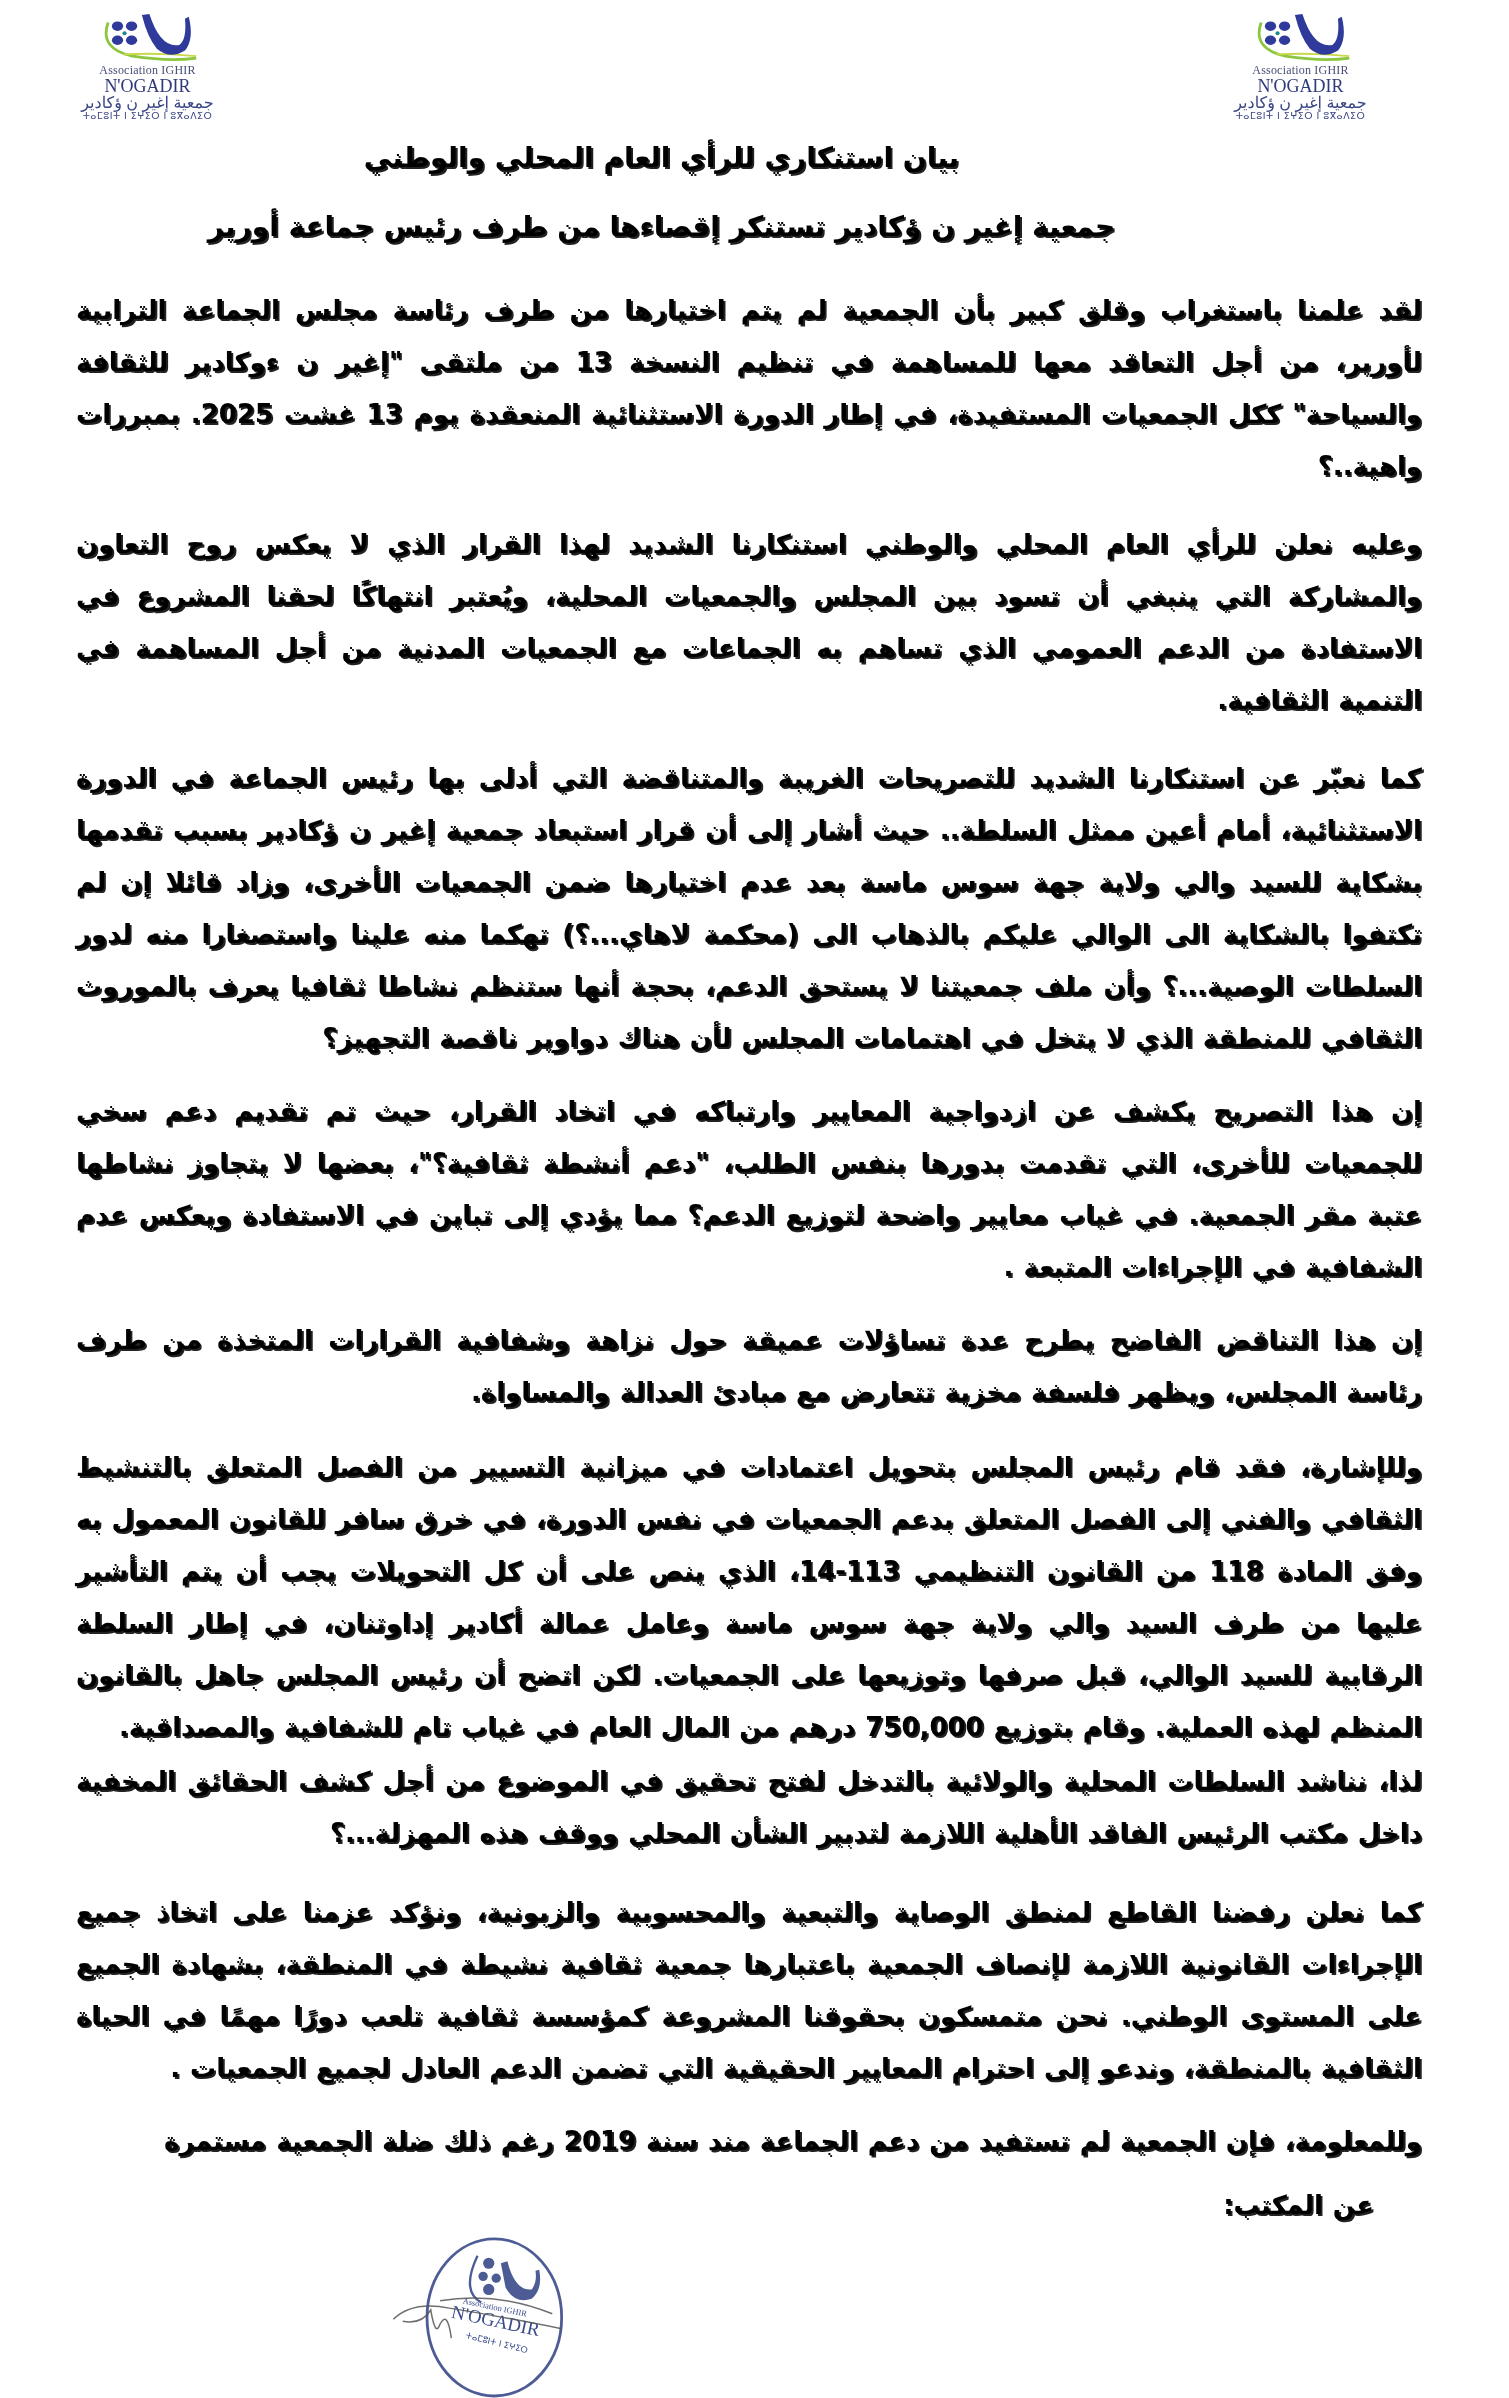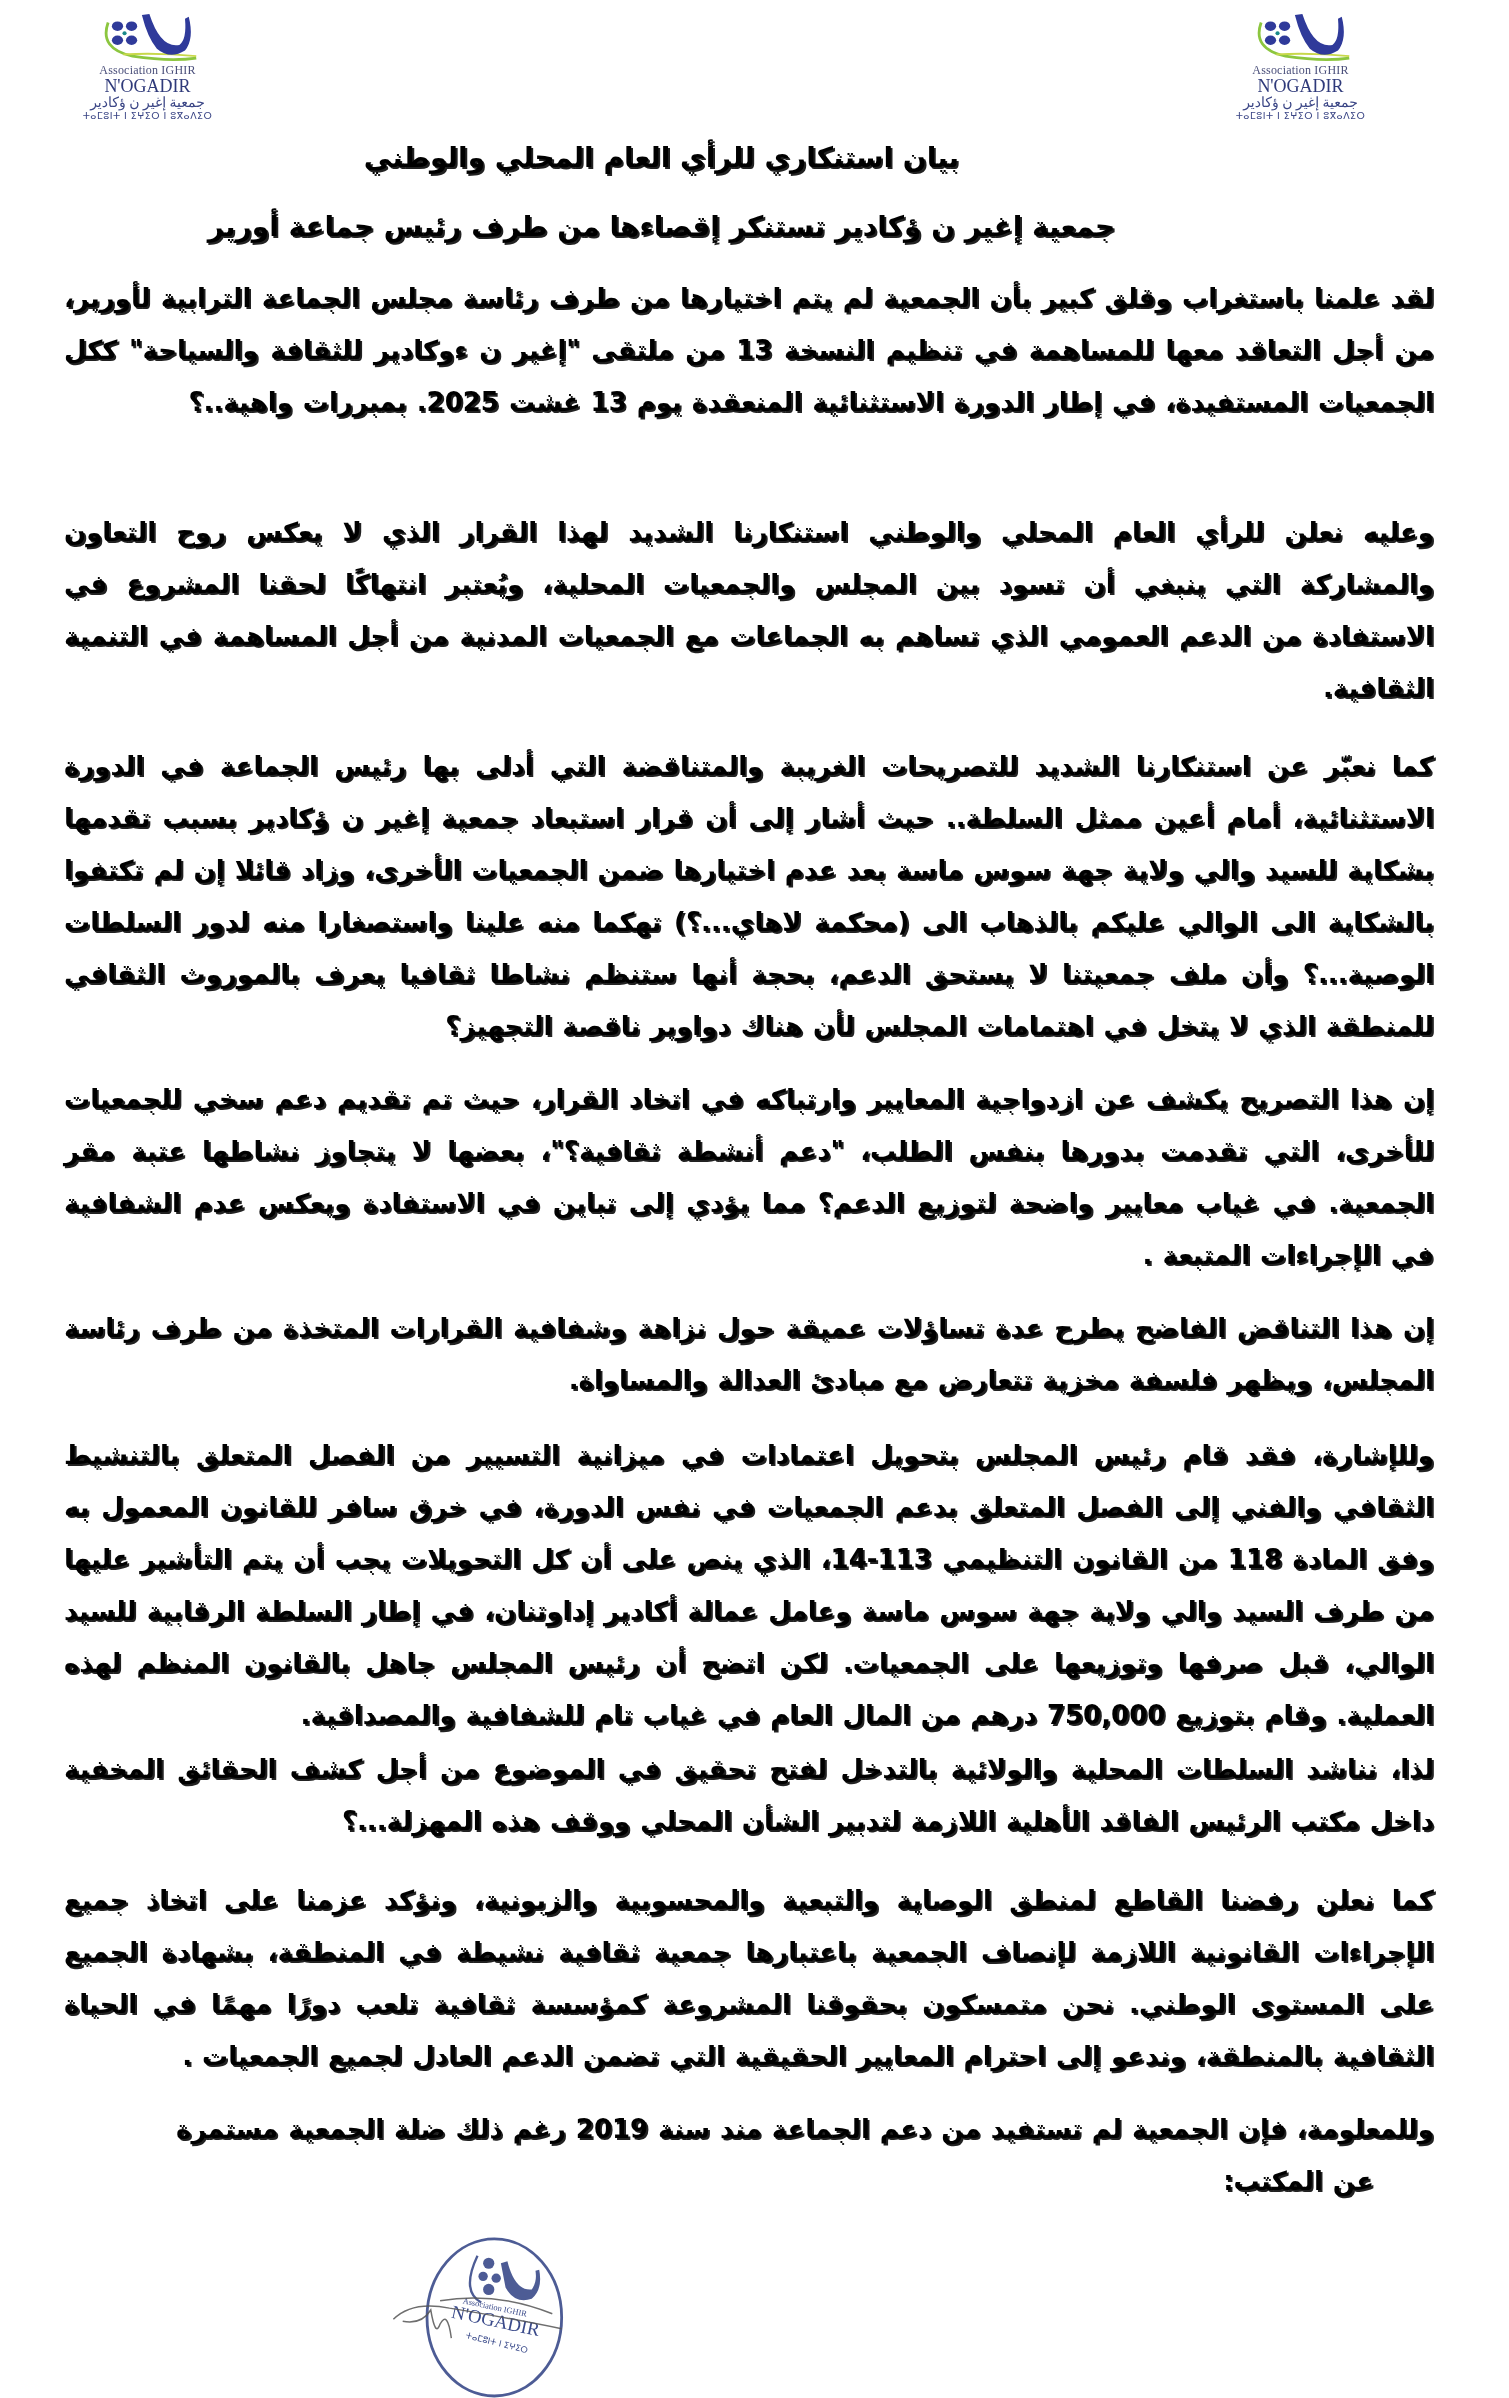"جمعية إغير ن ؤكادير" .logo .l-ar { font-family: Liberation Serif, serif -> Liberation Sans, sans-serif; font-size: 14px -> 16px }
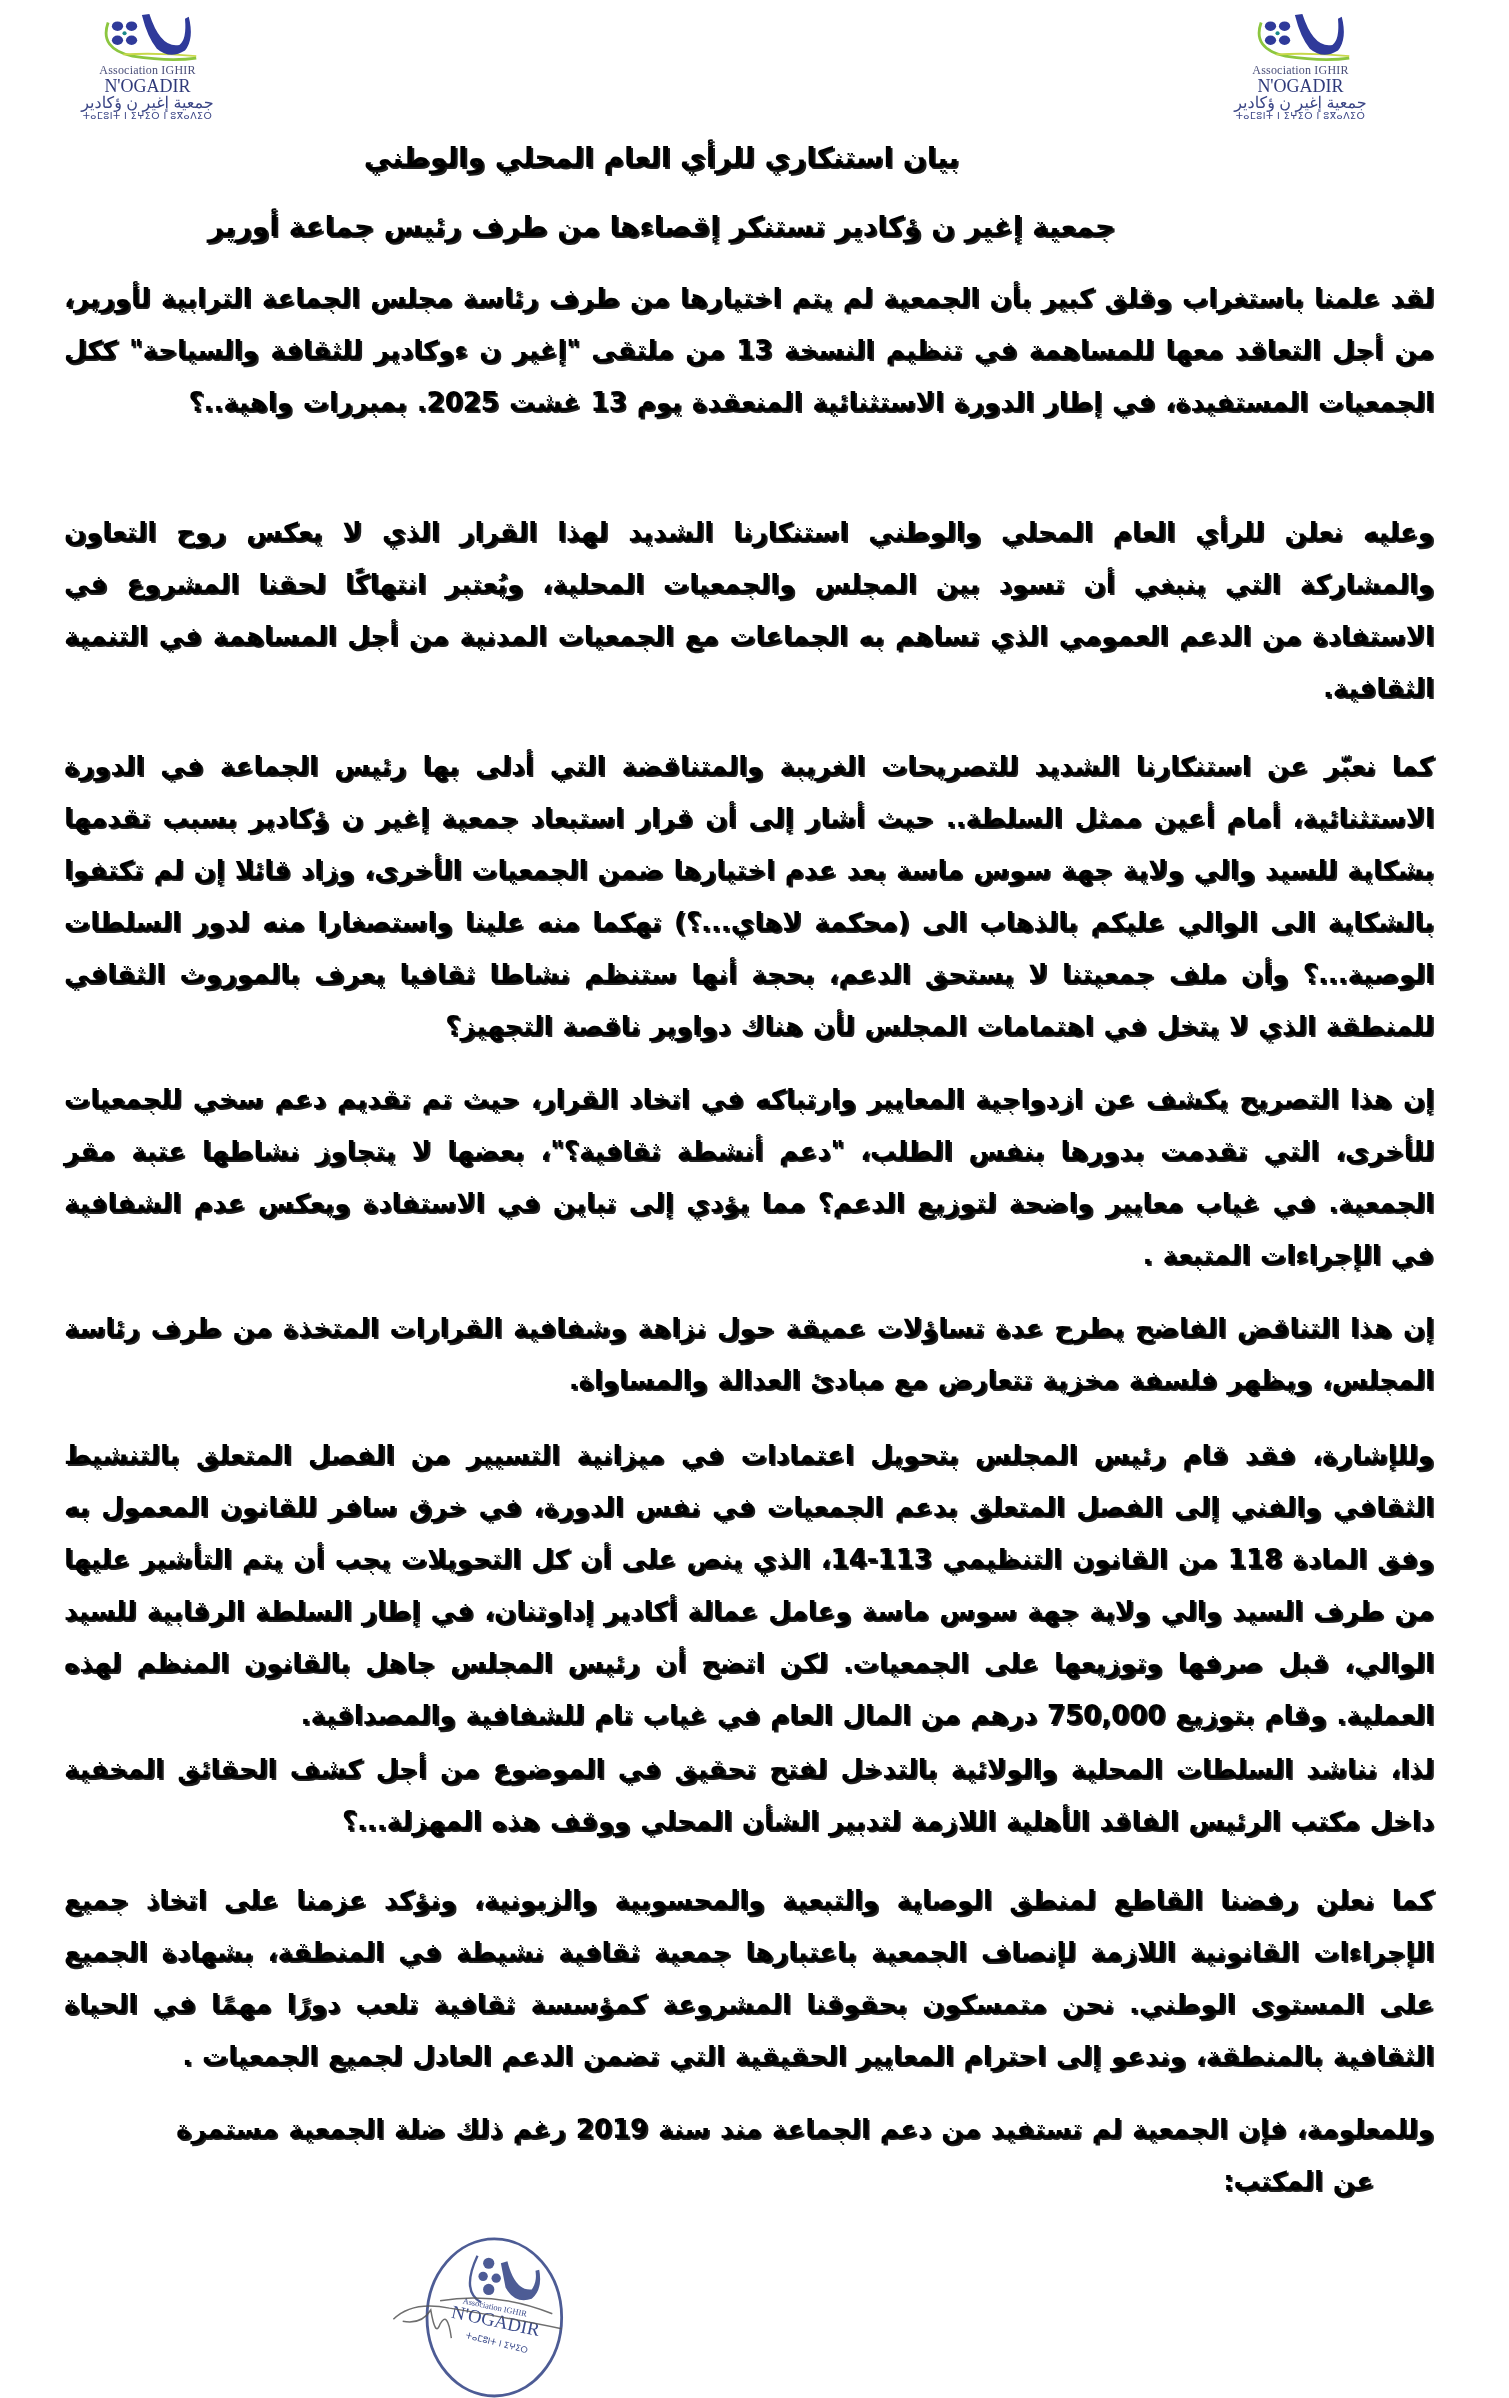"لقد علمنا باستغراب وقلق كبير" .body-text p { margin: 0 -> 12px }
